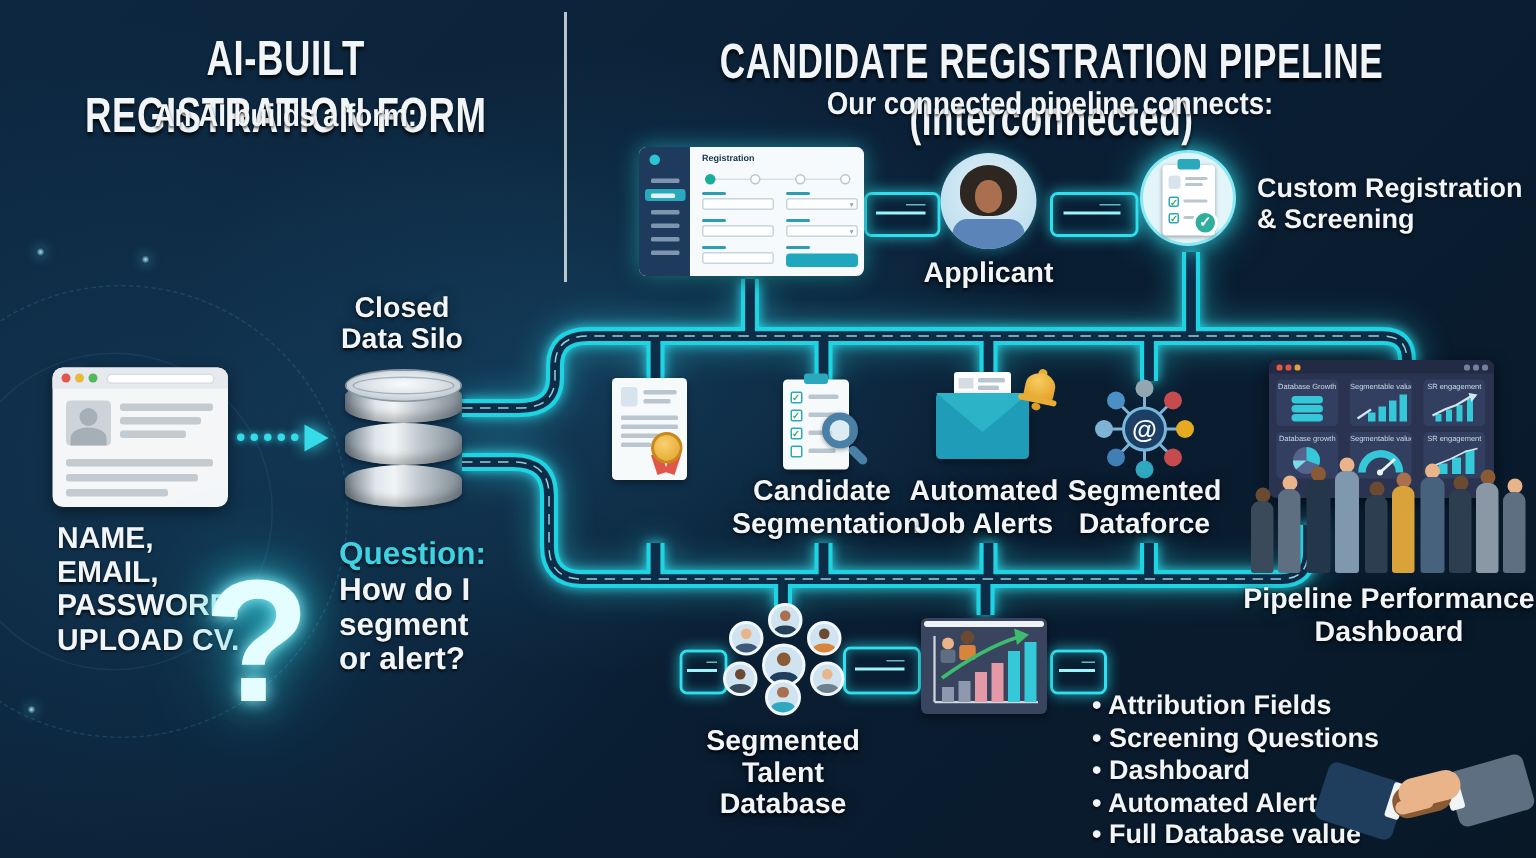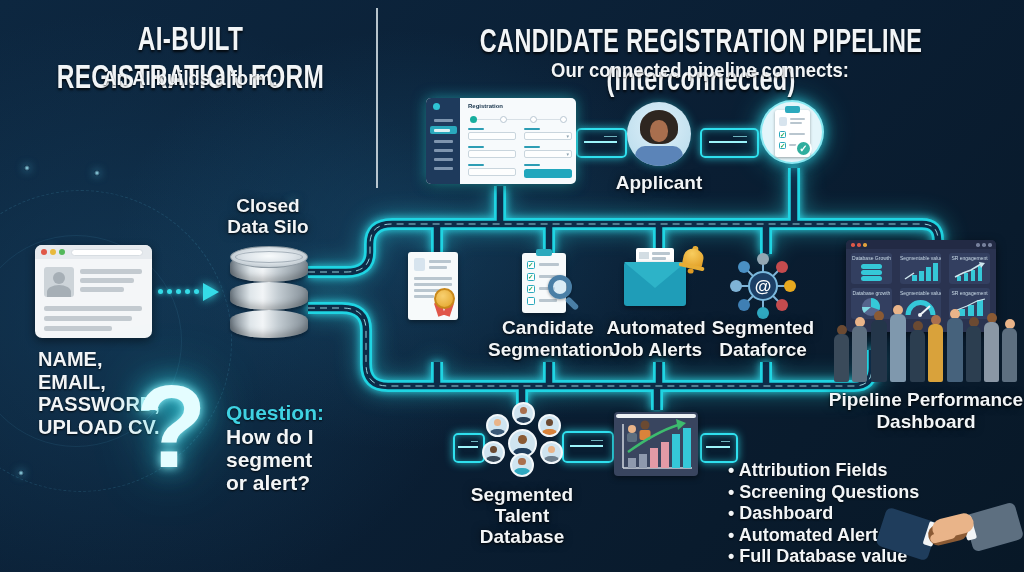"Custom Registration" div.abs { html: none -> <div>Custom Registration &amp; Screening</div> }
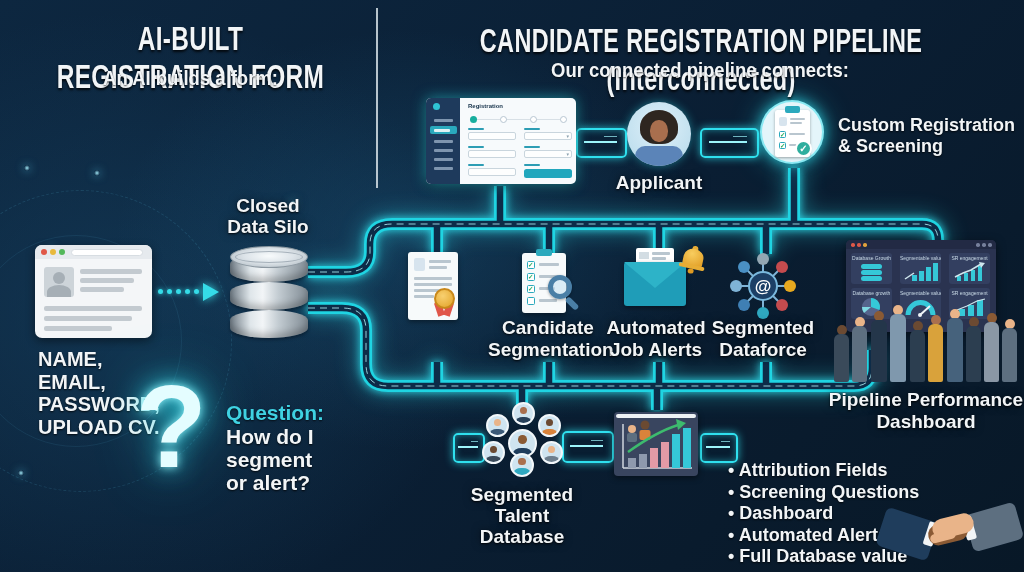"Question:" div.abs { margin-top: 43px -> none }
